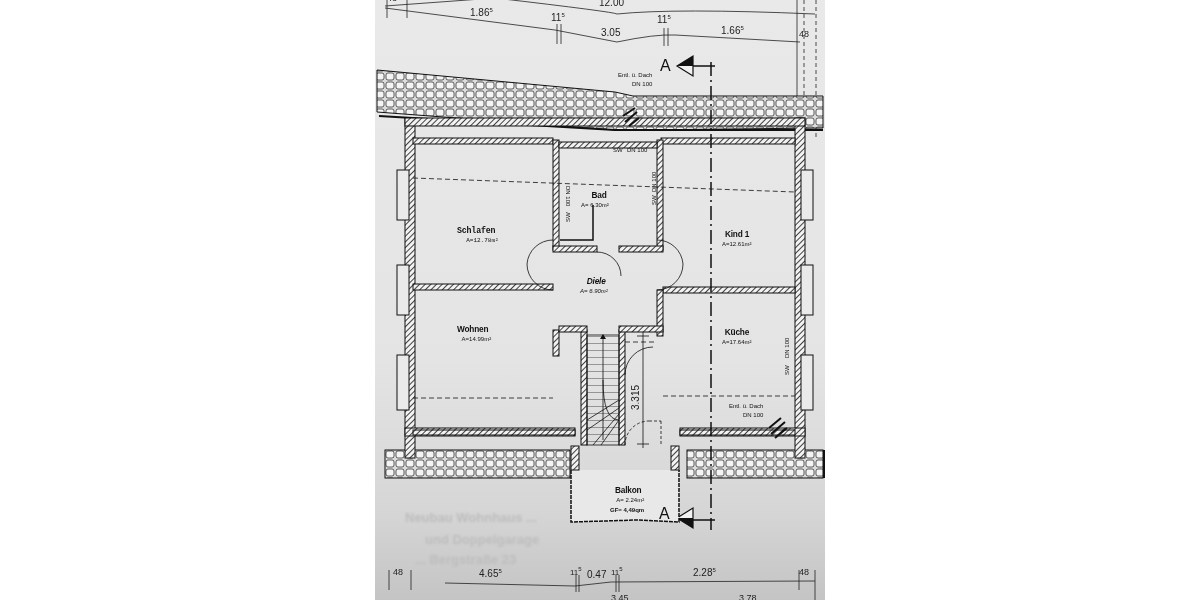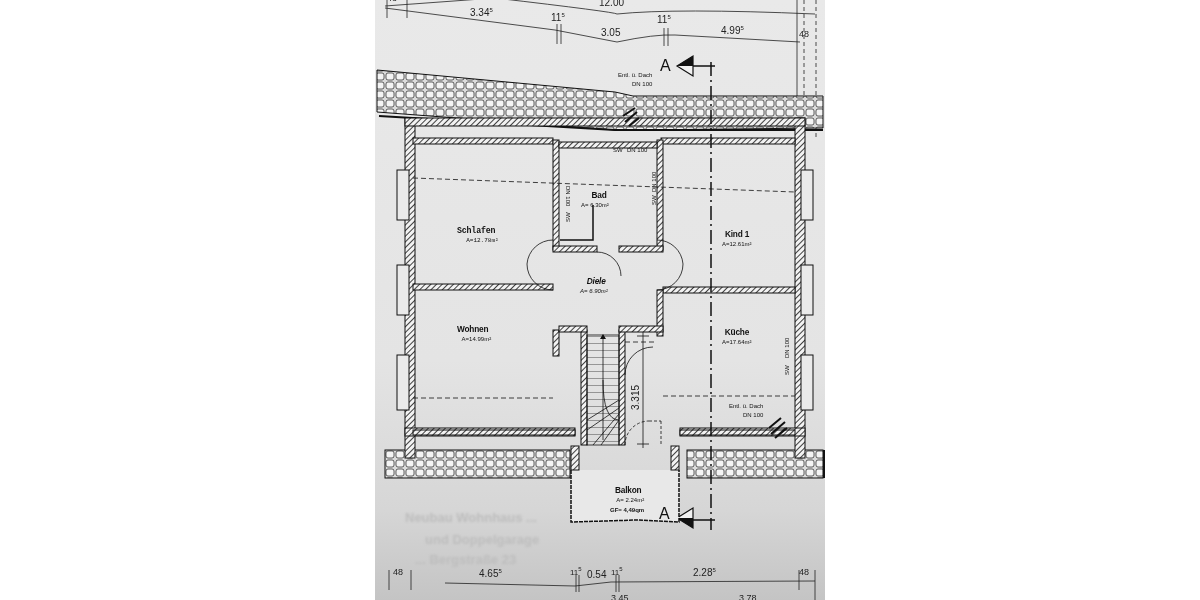"3.34" span { text: 3.34 -> 1.86 }
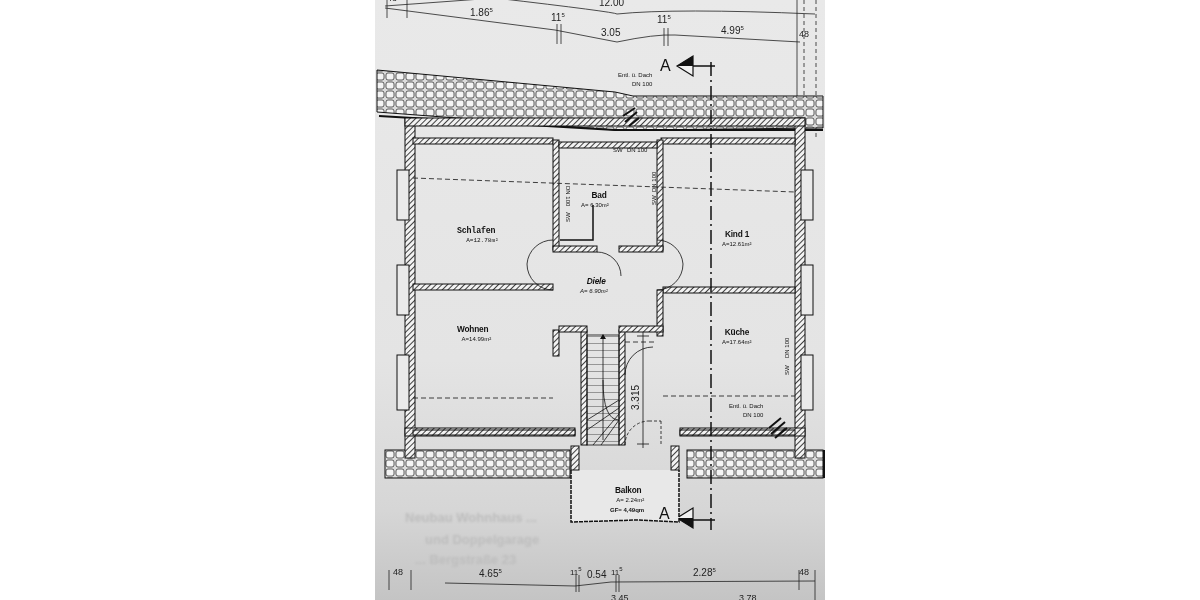"4.99" span { text: 4.99 -> 1.66 }
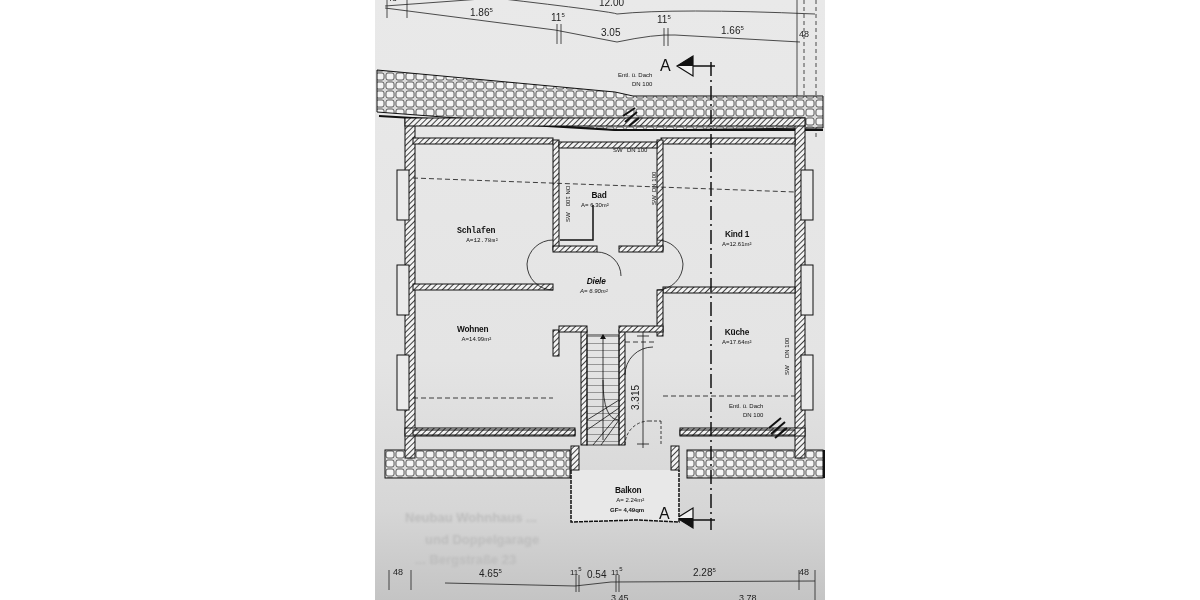"0.54" span { text: 0.54 -> 0.47 }
